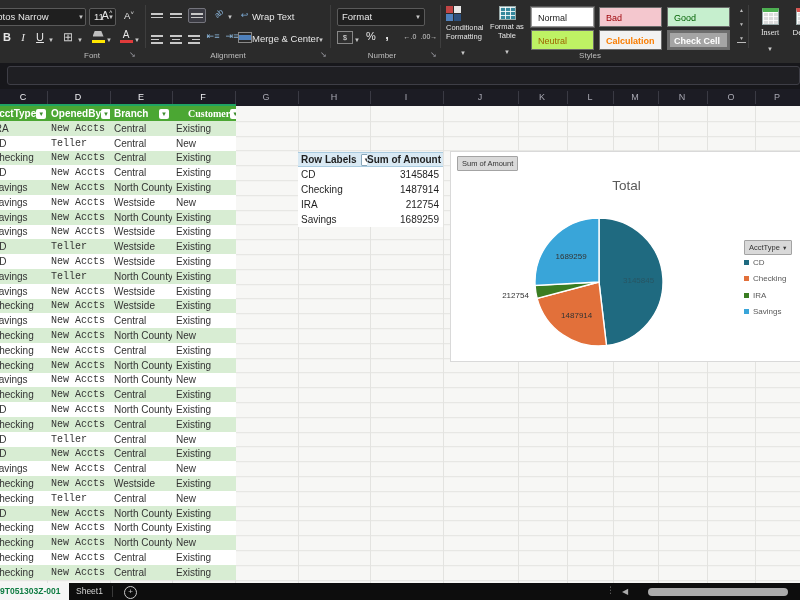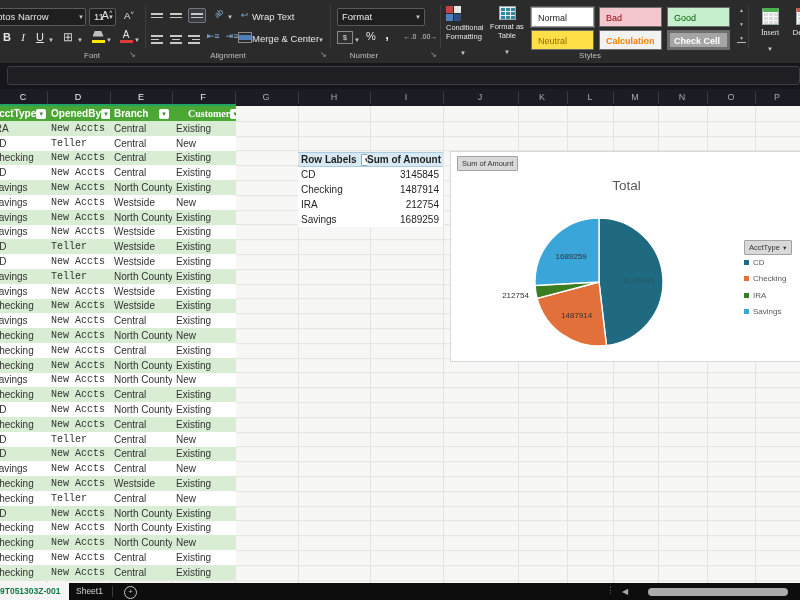"Neutral" div.stylecell { background: #fde047 -> #bef264 }
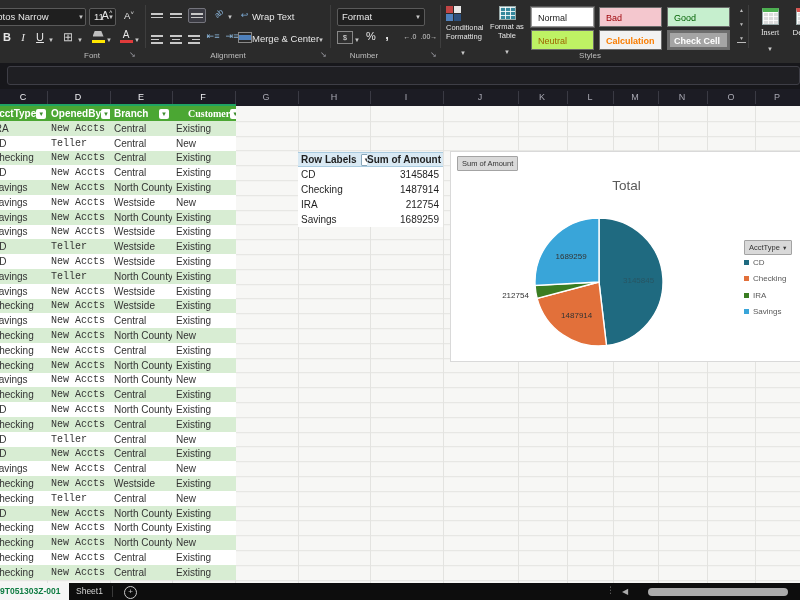"Number" div.grp-label { left: 364px -> 382px }
